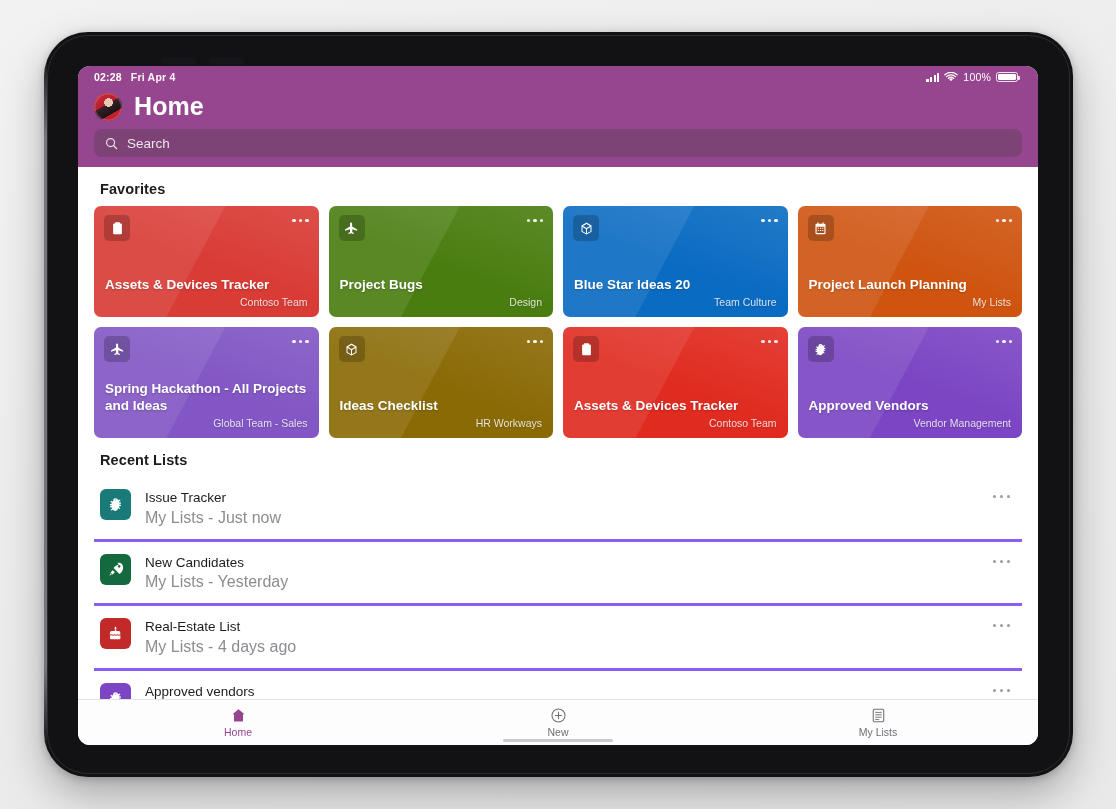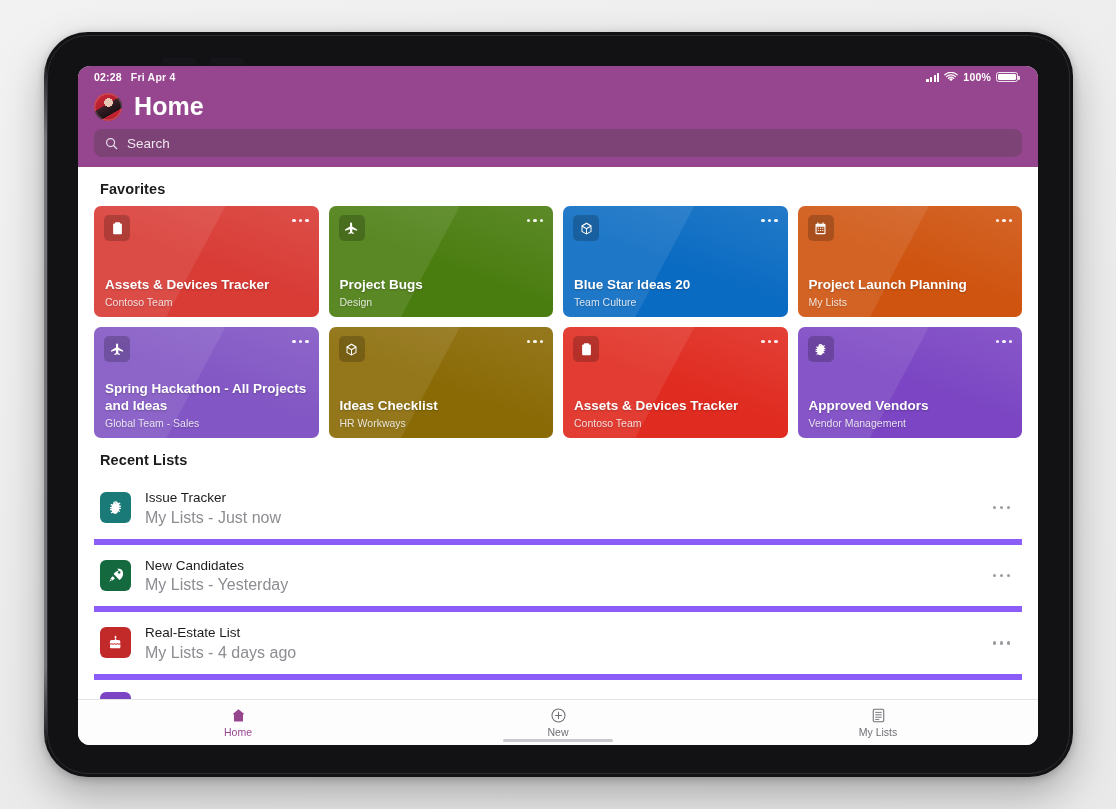"100%" .sb-pct { font-weight: 700 -> 400 }
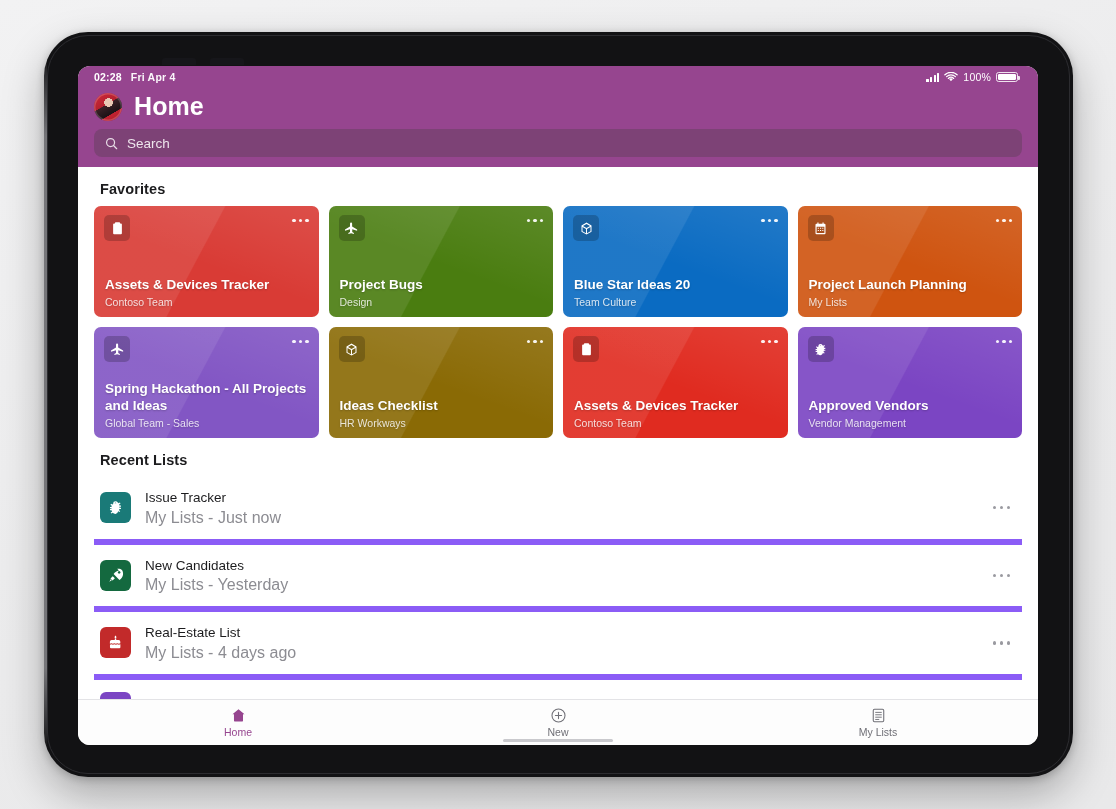"Contoso Team" .fav-sub { text-align: none -> right }
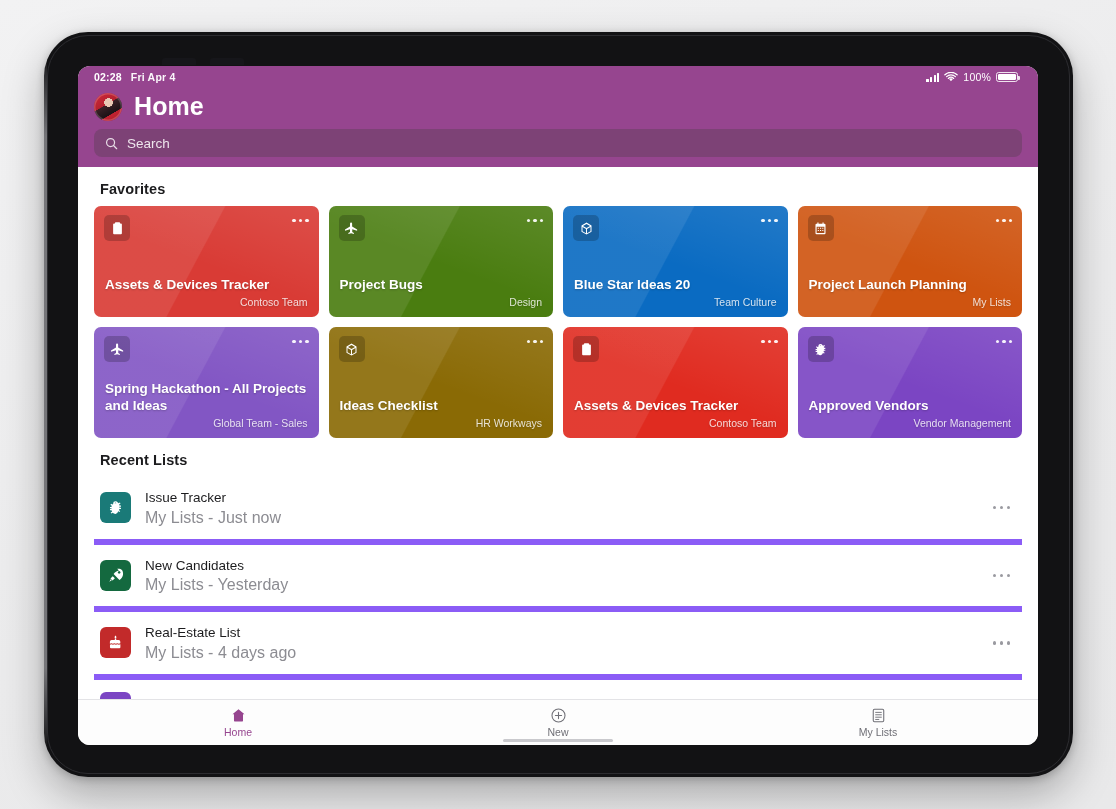"Issue Tracker" .recent-row { align-items: center -> none; border-bottom: 6px solid #8b5cf6 -> 3px solid #8b5cf6 }
